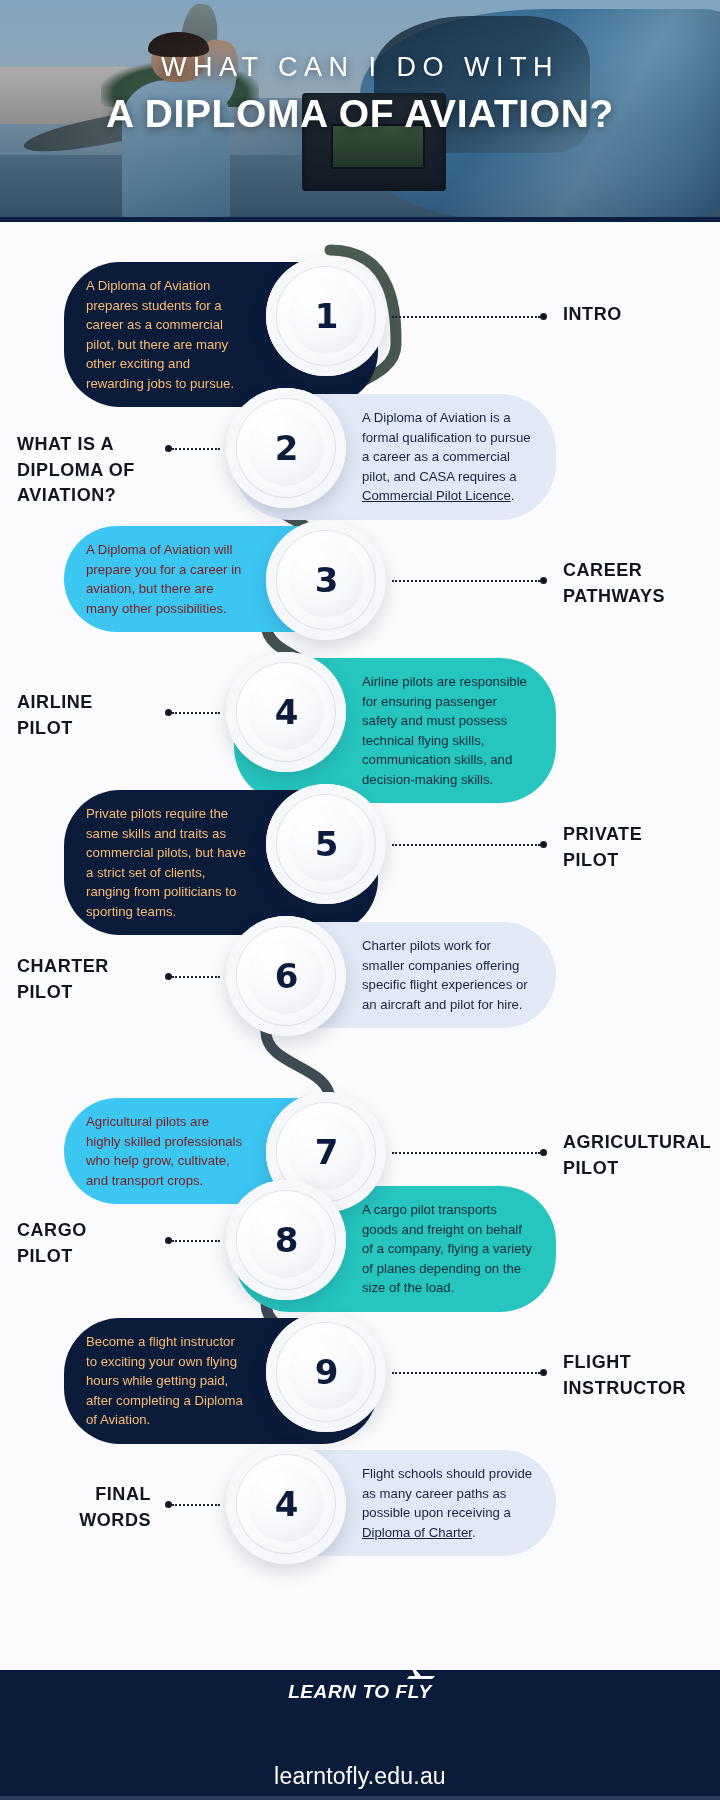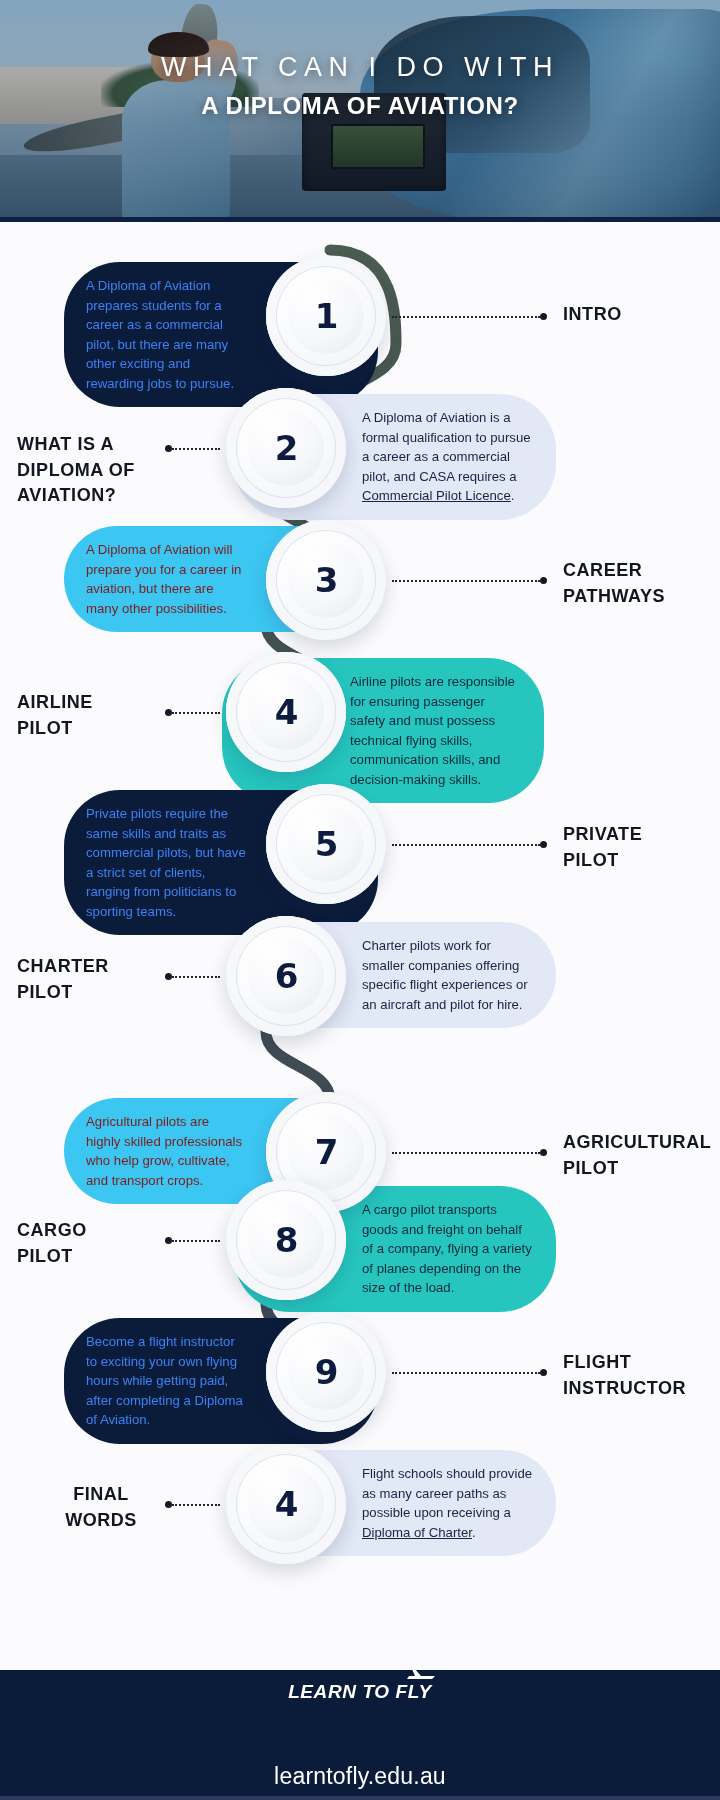"A DIPLOMA OF AVIATION?" .hero-line2 { font-size: 24px -> 39px }
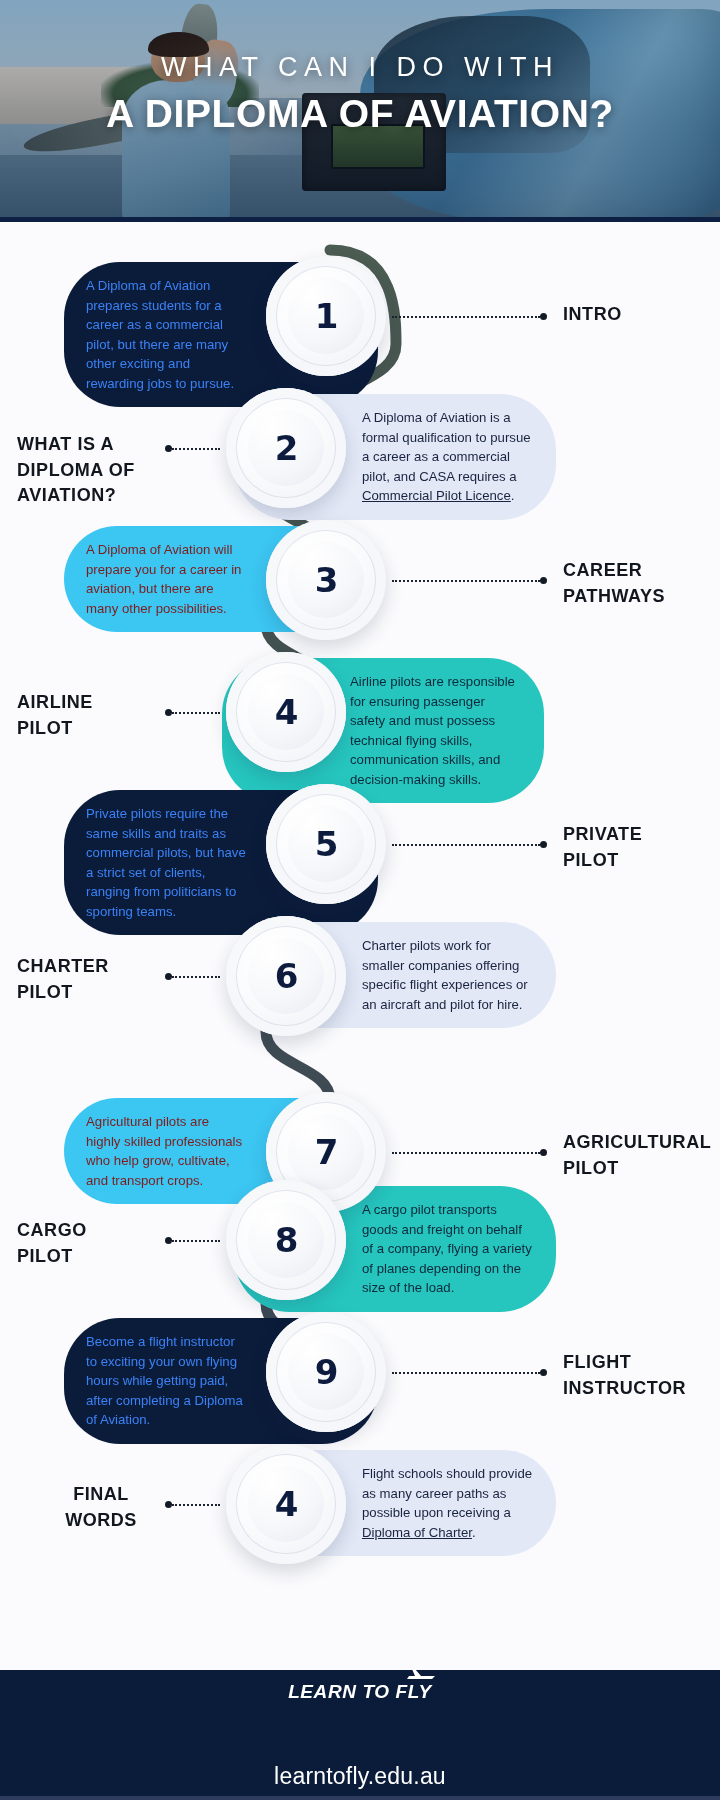"A Diploma of Aviation prepares" .c-navy { color: #3b82f6 -> #fdba74 }
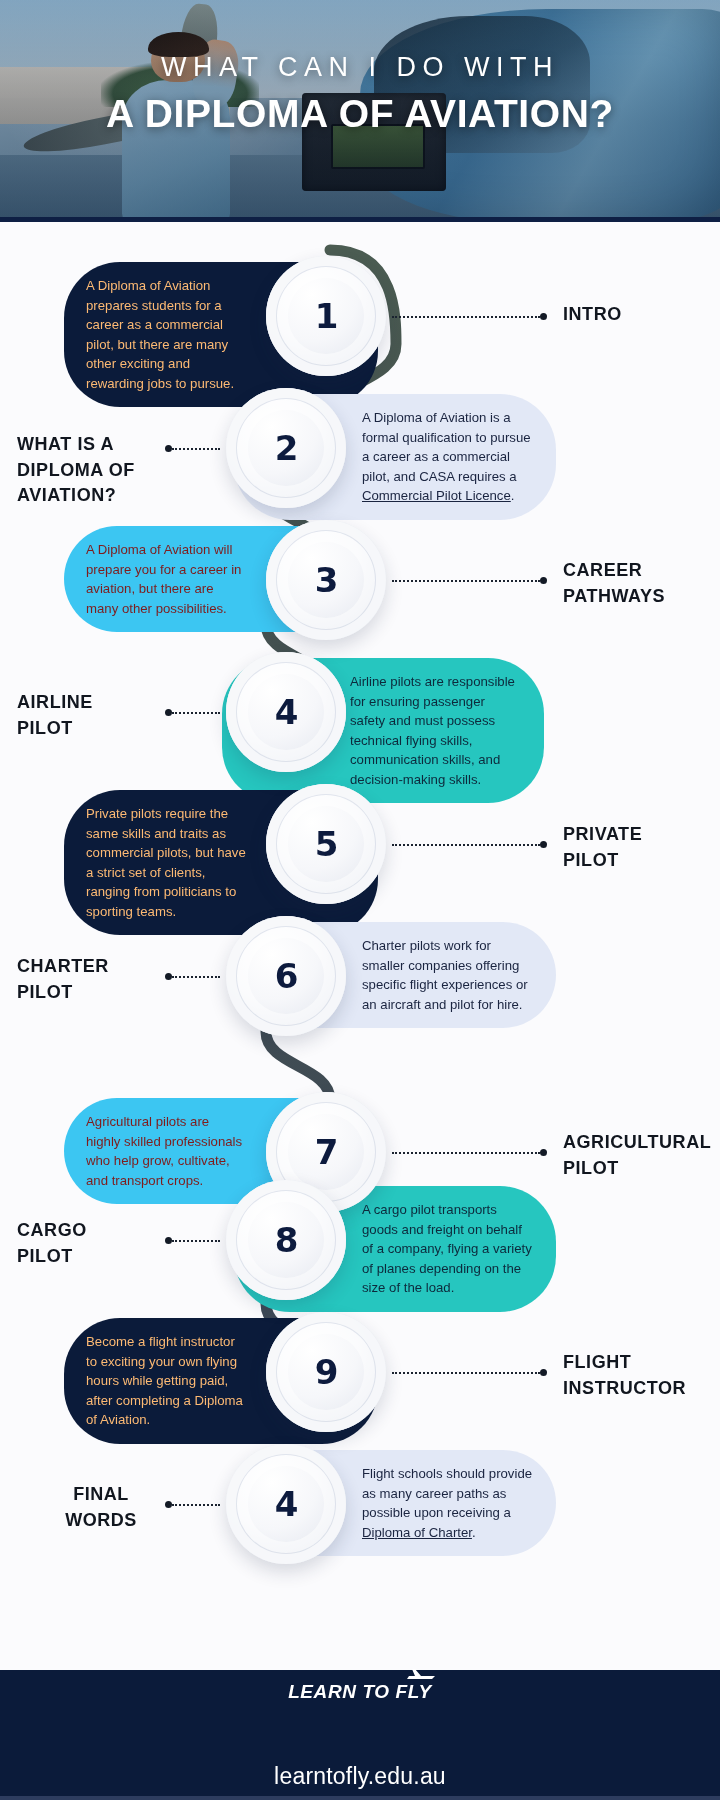"Airline pilots are responsible for" div.bubble { left: 222px -> 234px }
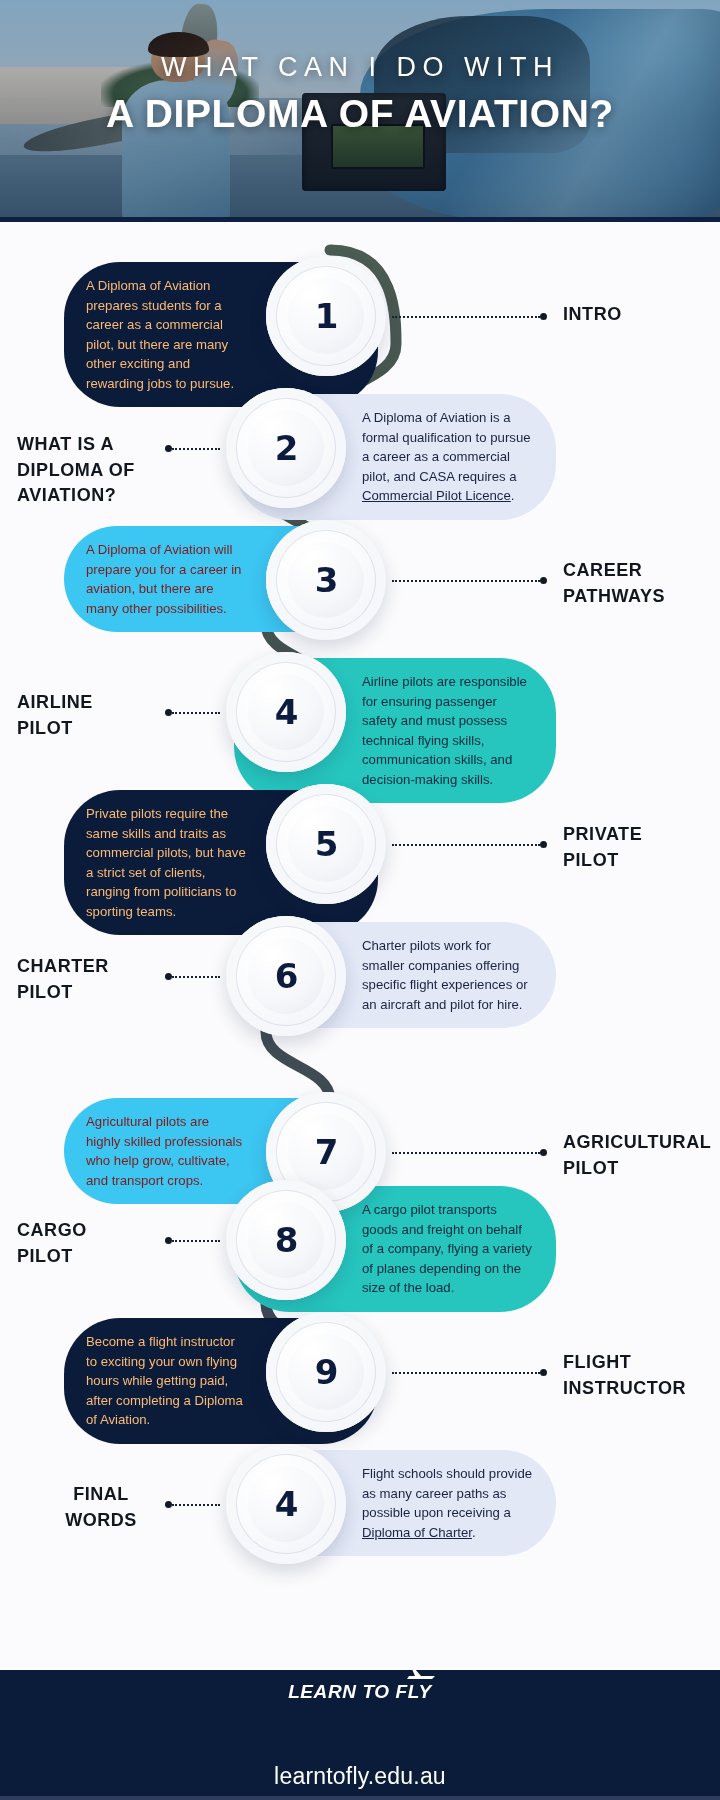"FINAL" div.side { left: 24px -> 4px; text-align: center -> right }
